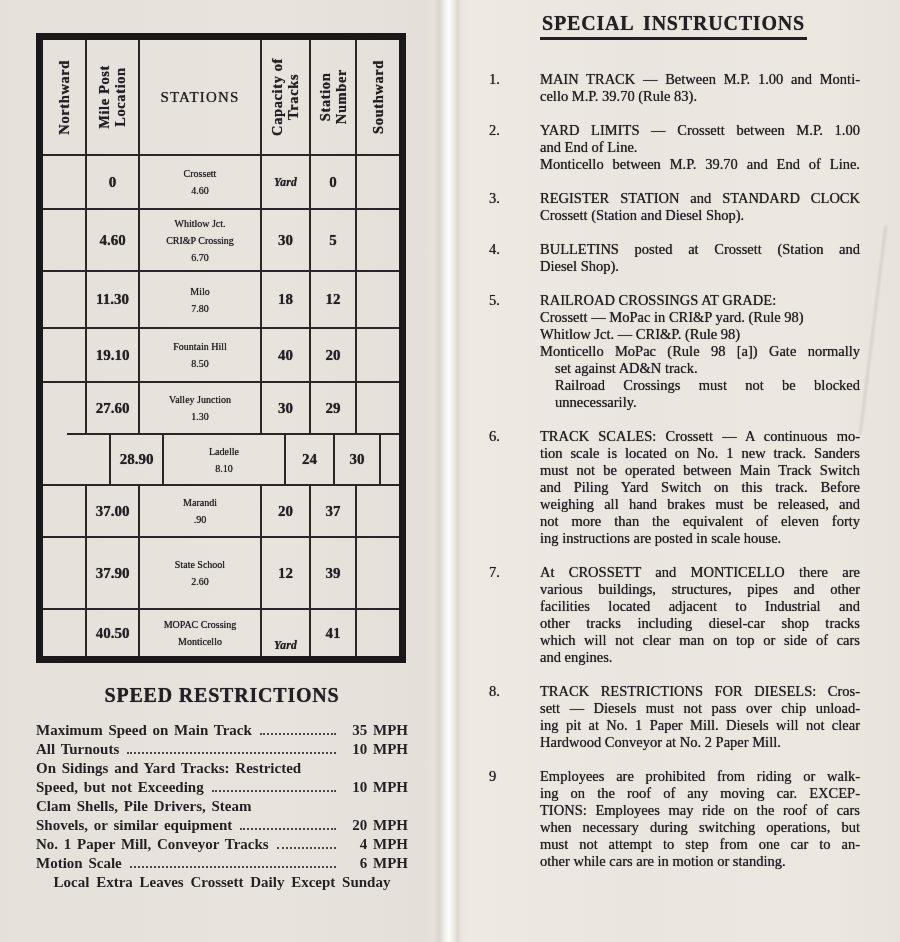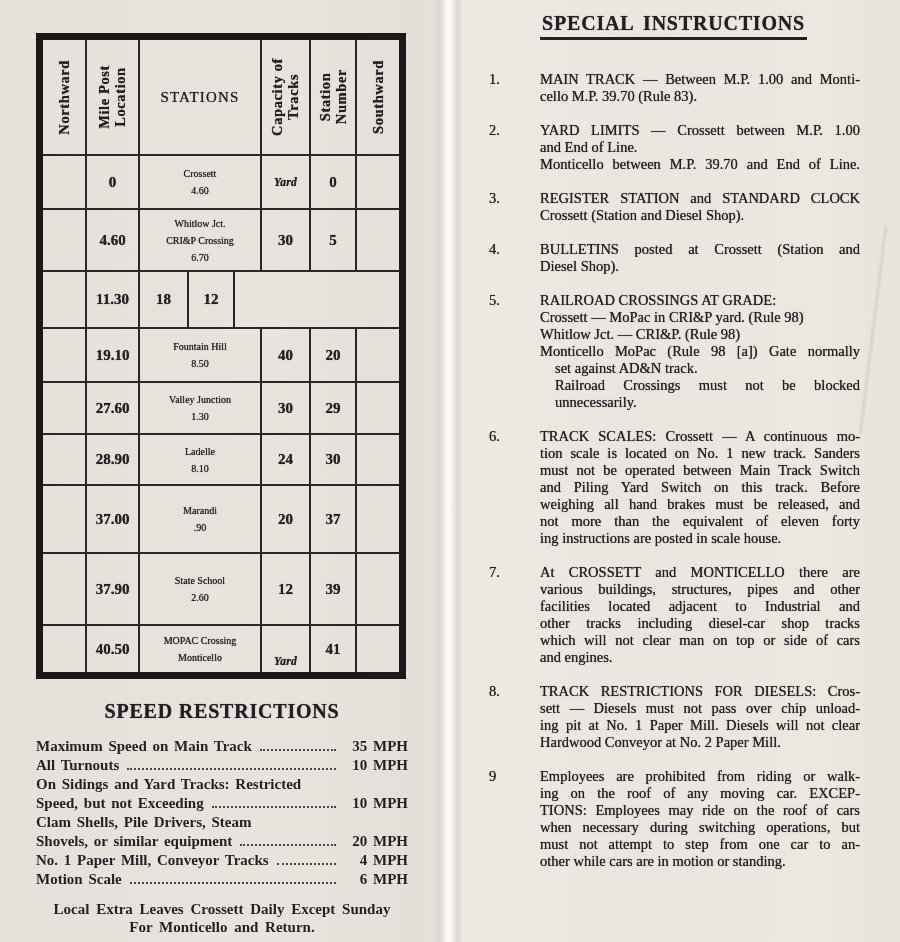"Milo" div.td { html: none -> <div> <div>Milo</div> <div>7.80</div> </div> }
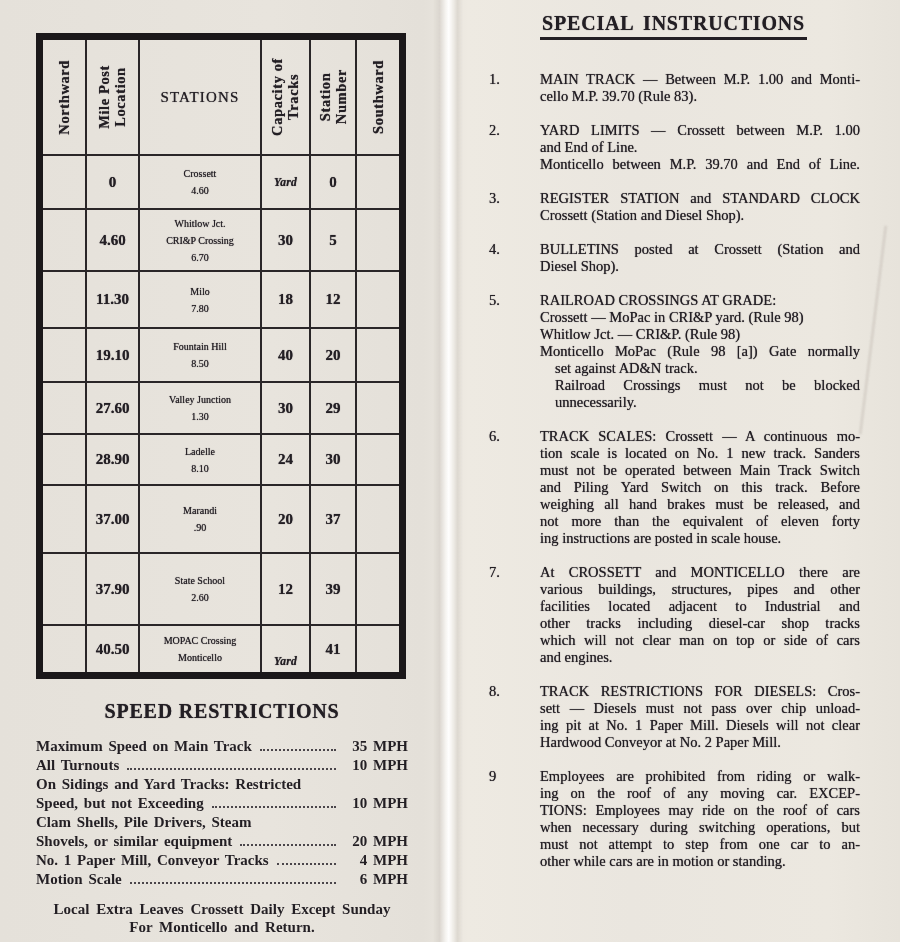"28.90" div.tr { margin-left: none -> 24px }
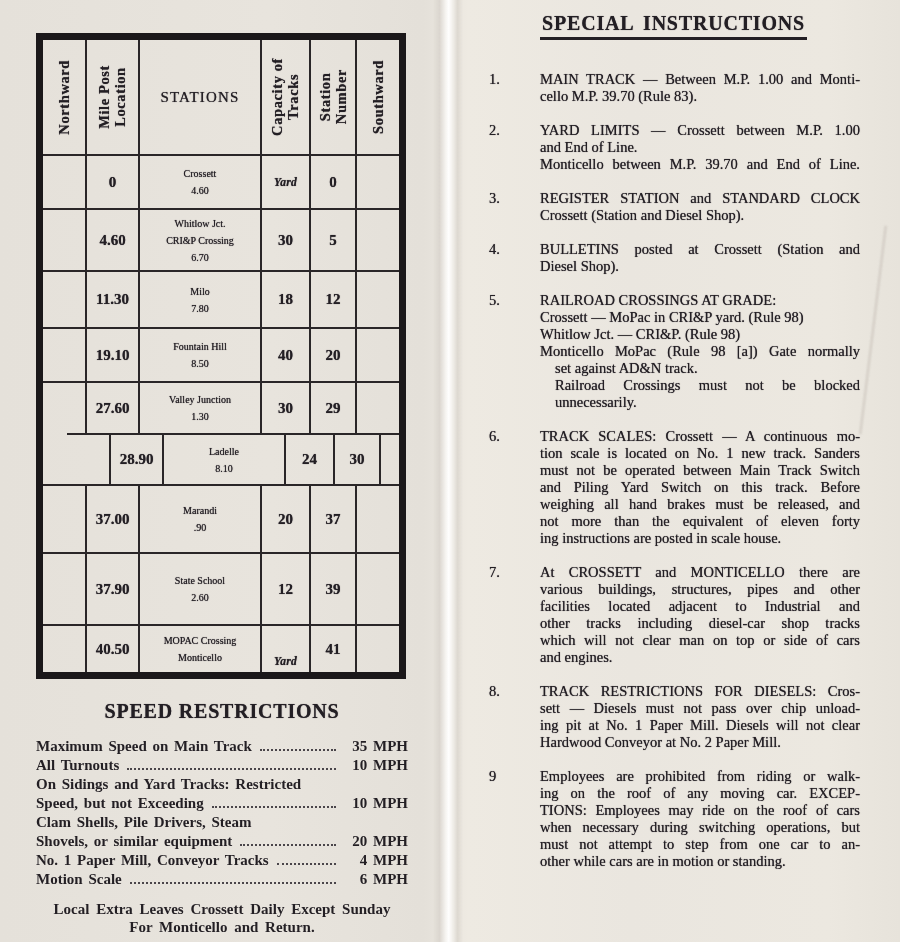"37.00" div.tr { height: 68px -> 52px }
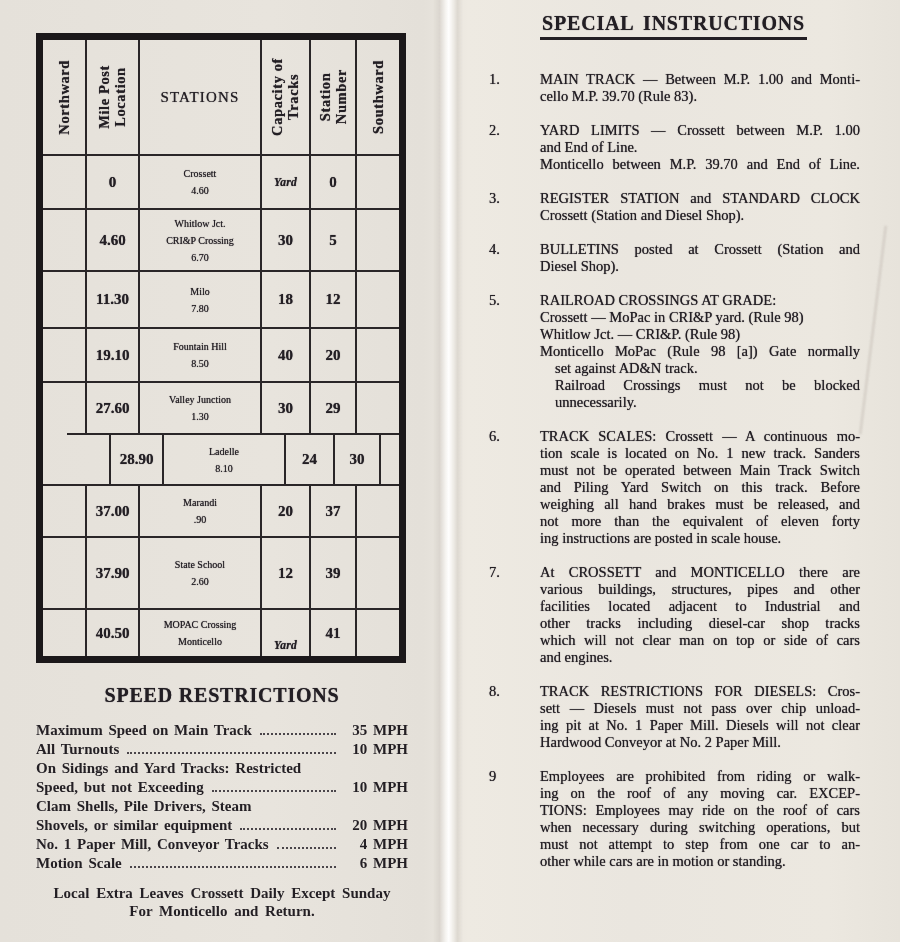"Local Extra Leaves Crossett Daily" .speed-note { margin-top: 11px -> 0 }
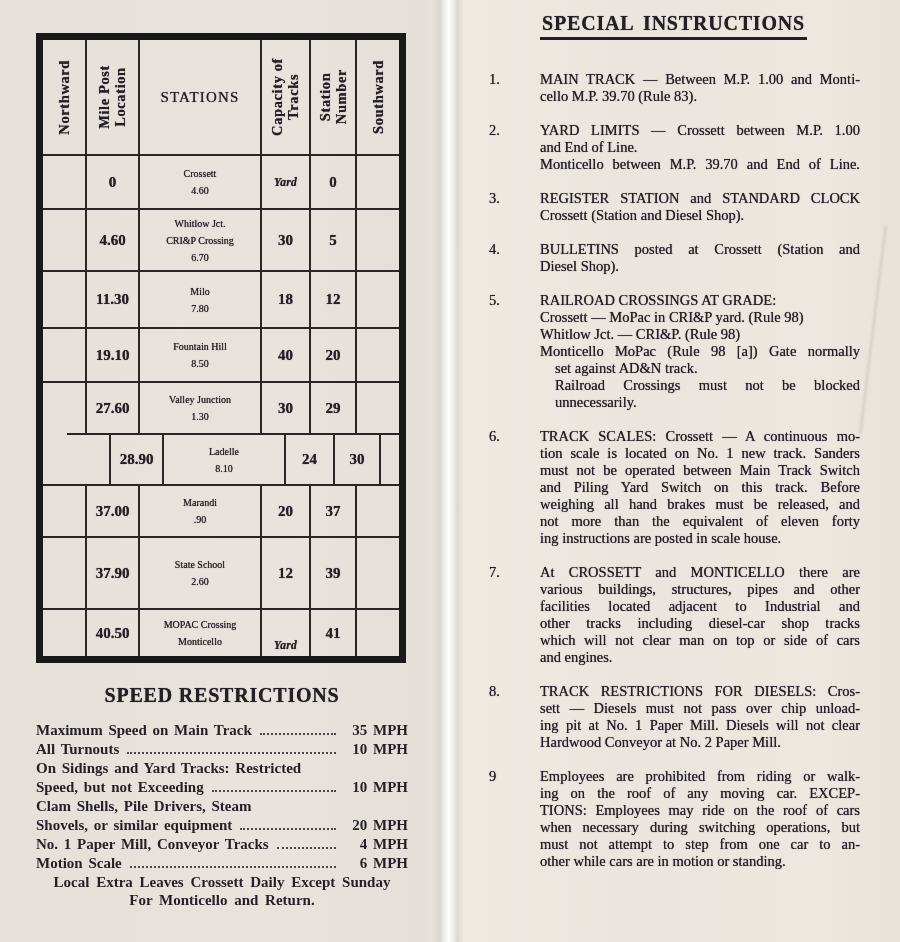"For Monticello and Return." div { html: <div>For Monticello and Return.</div> -> none }
